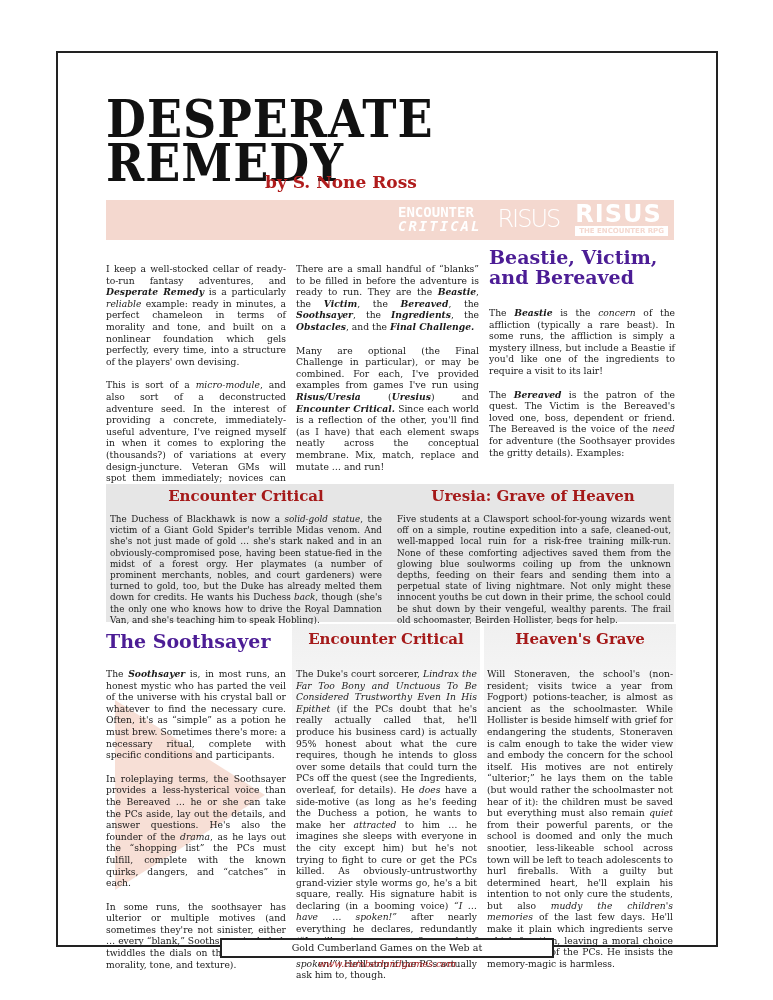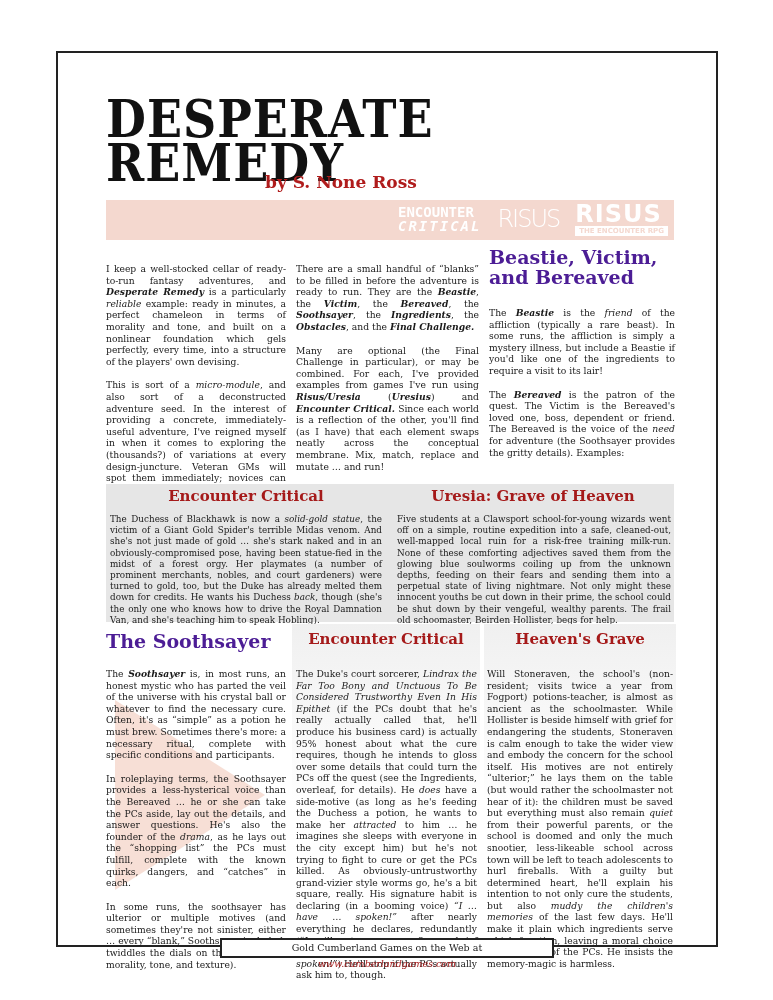"friend" em { text: friend -> concern }
